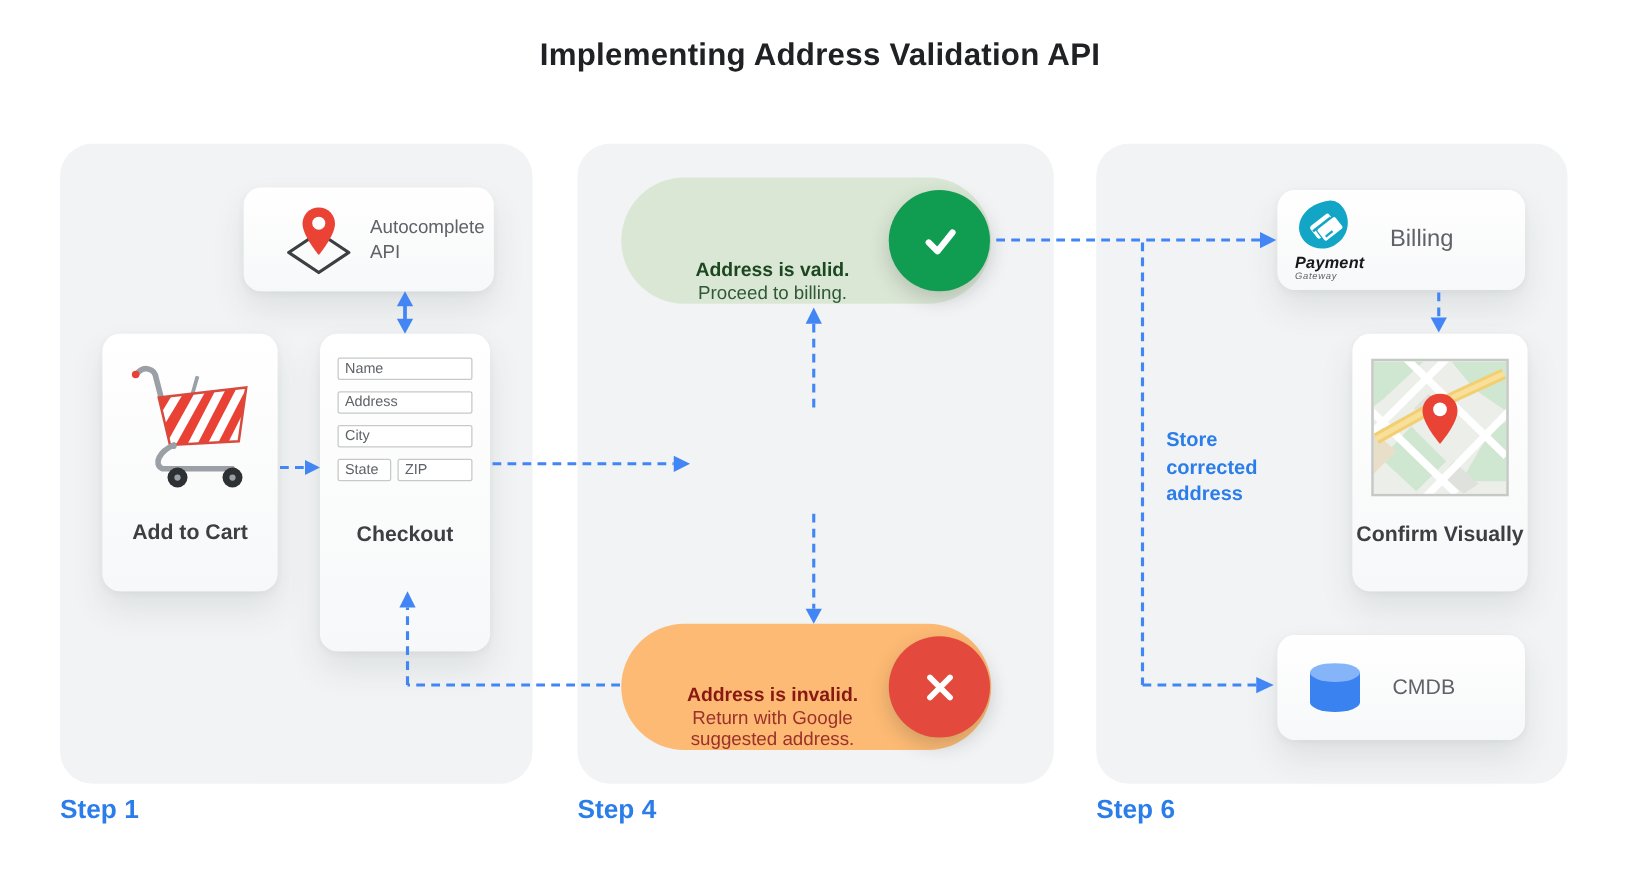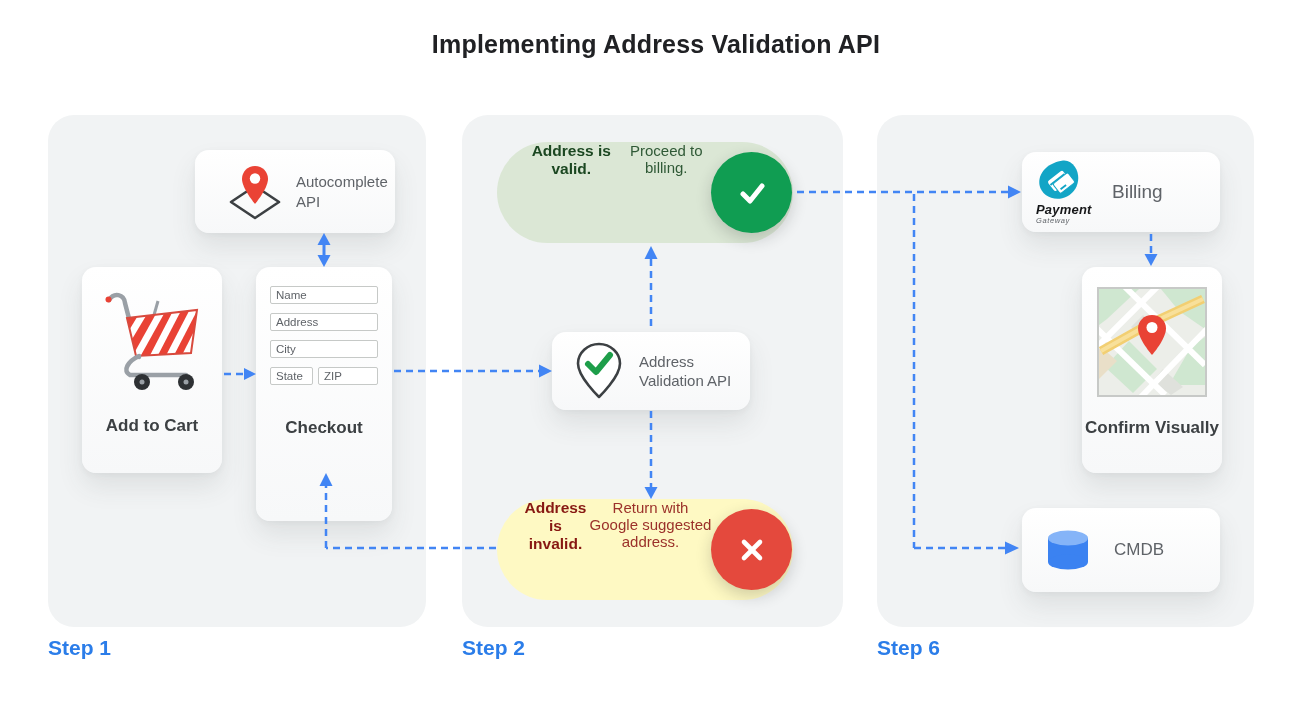"Address is valid." .pill-text { flex-direction: none -> column; justify-content: space-between -> flex-end }
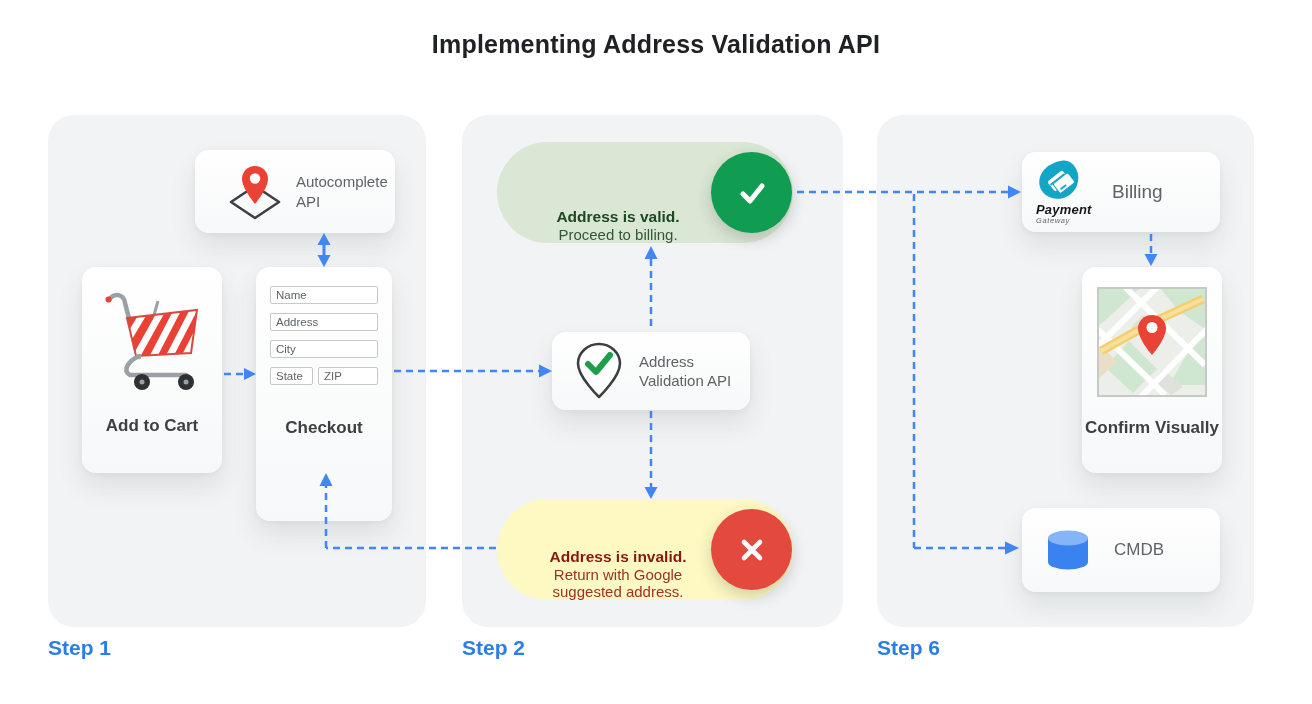"Address Validation API" div.card { html: <div> <span> <svg> <path></path> <polyline></polyline> </svg> </span> <span>Address Validation API</span> </div> -> none }
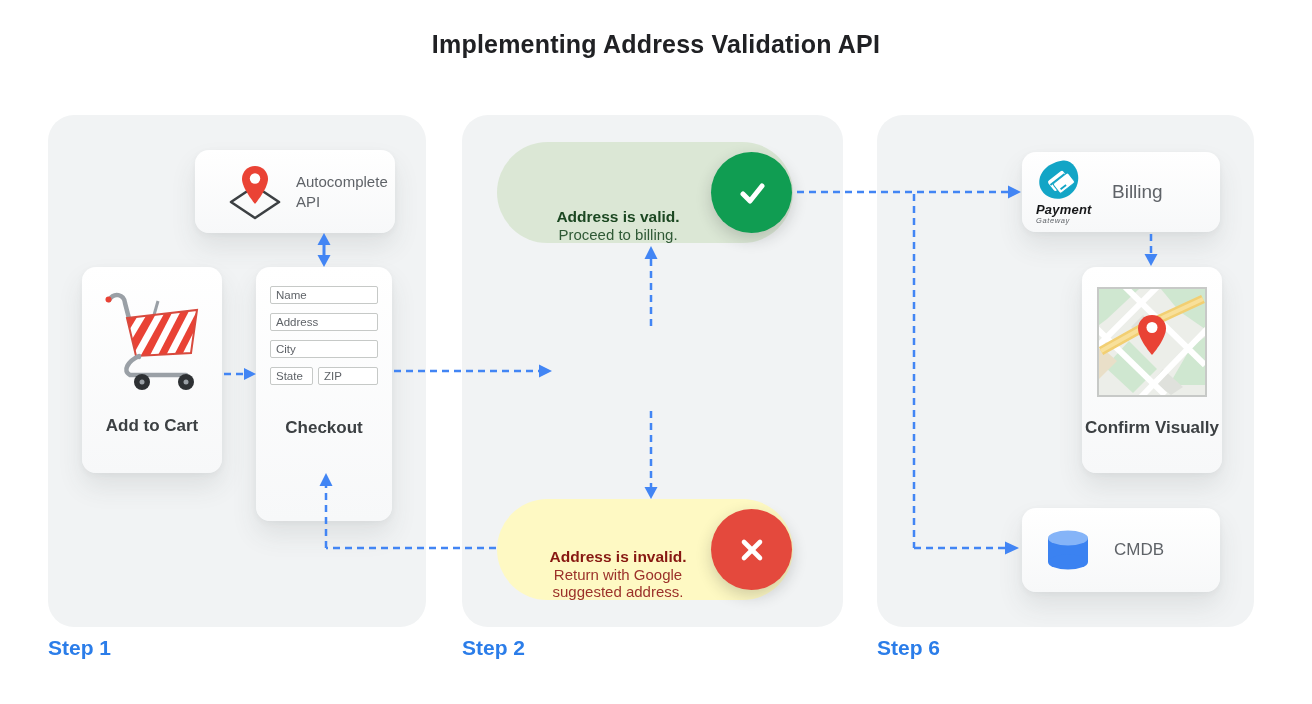"Store corrected address" div.store-note { html: none -> <div>Store corrected address</div> }
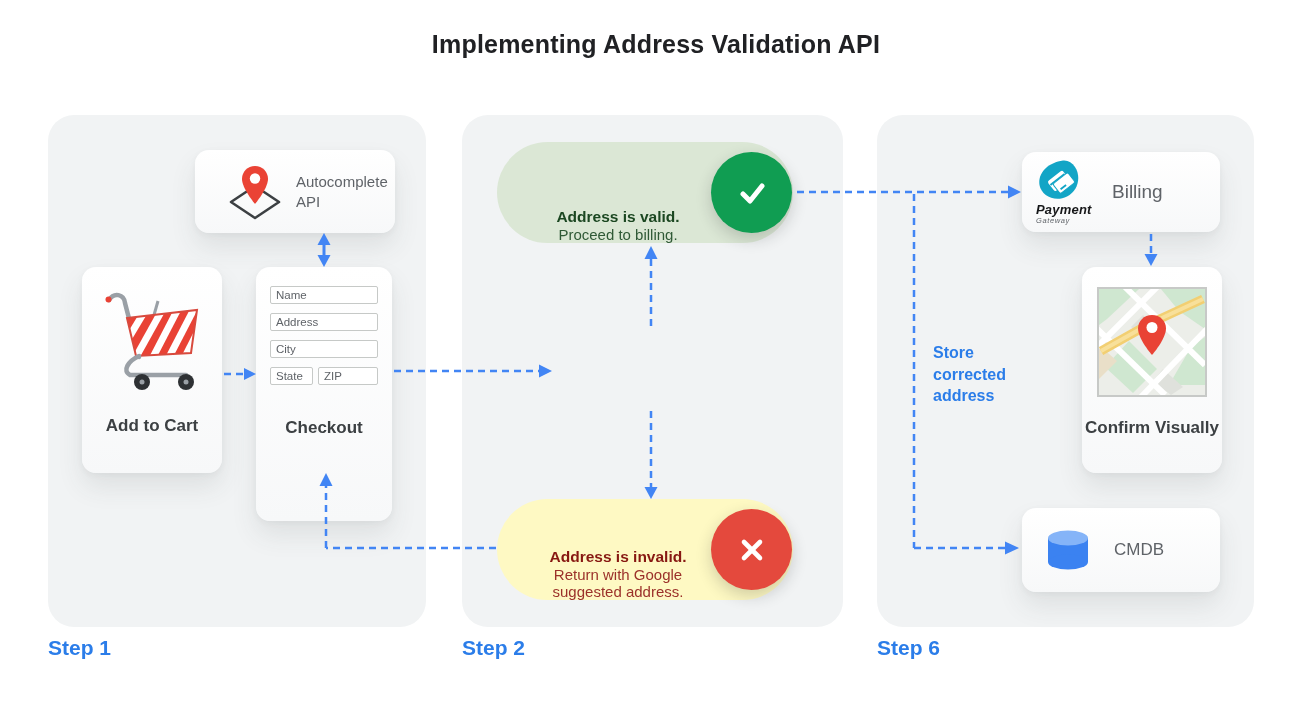"Address is invalid." .pill-invalid { background: #fef9c3 -> #fdba74 }
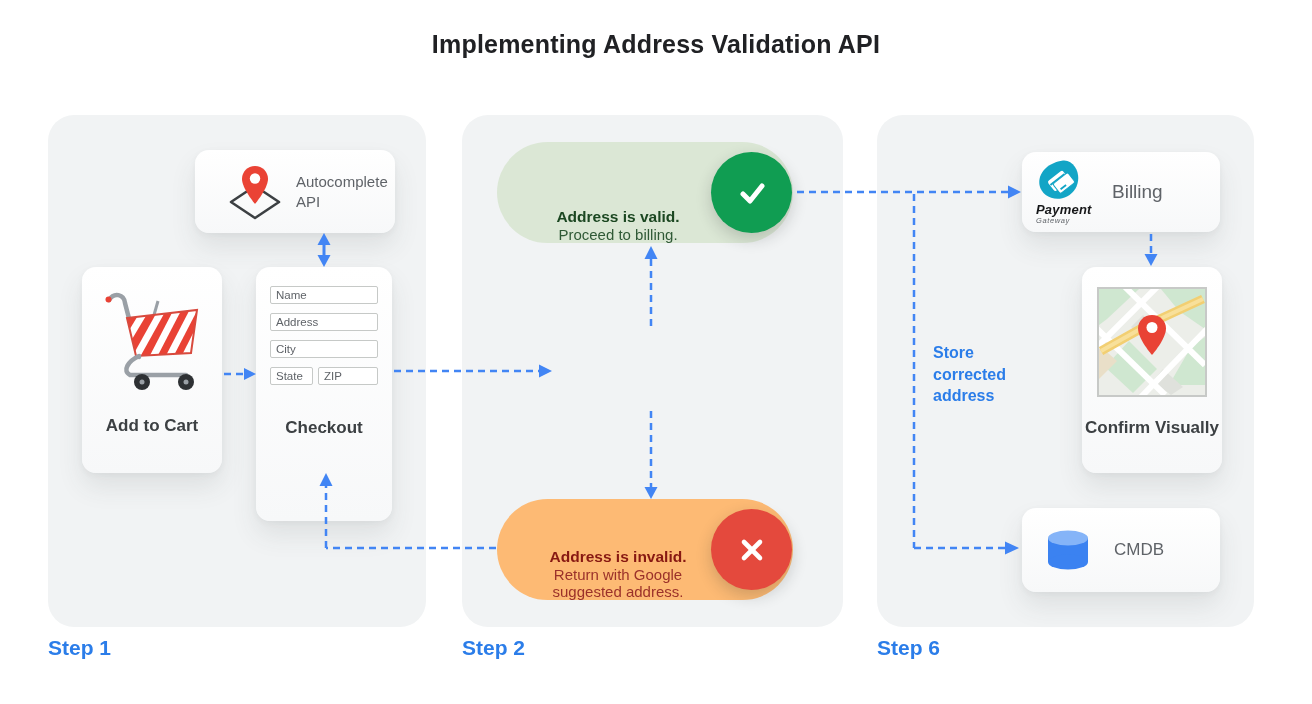"Step 2" div.step-label { text: 2 -> 4 }
